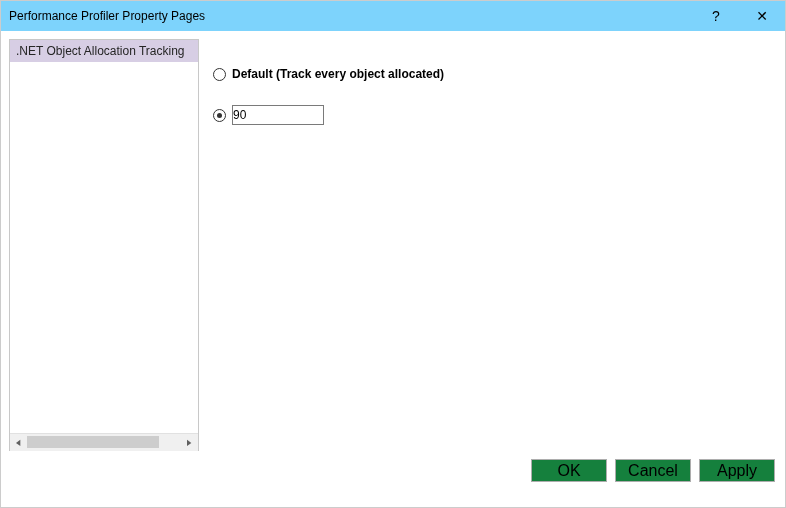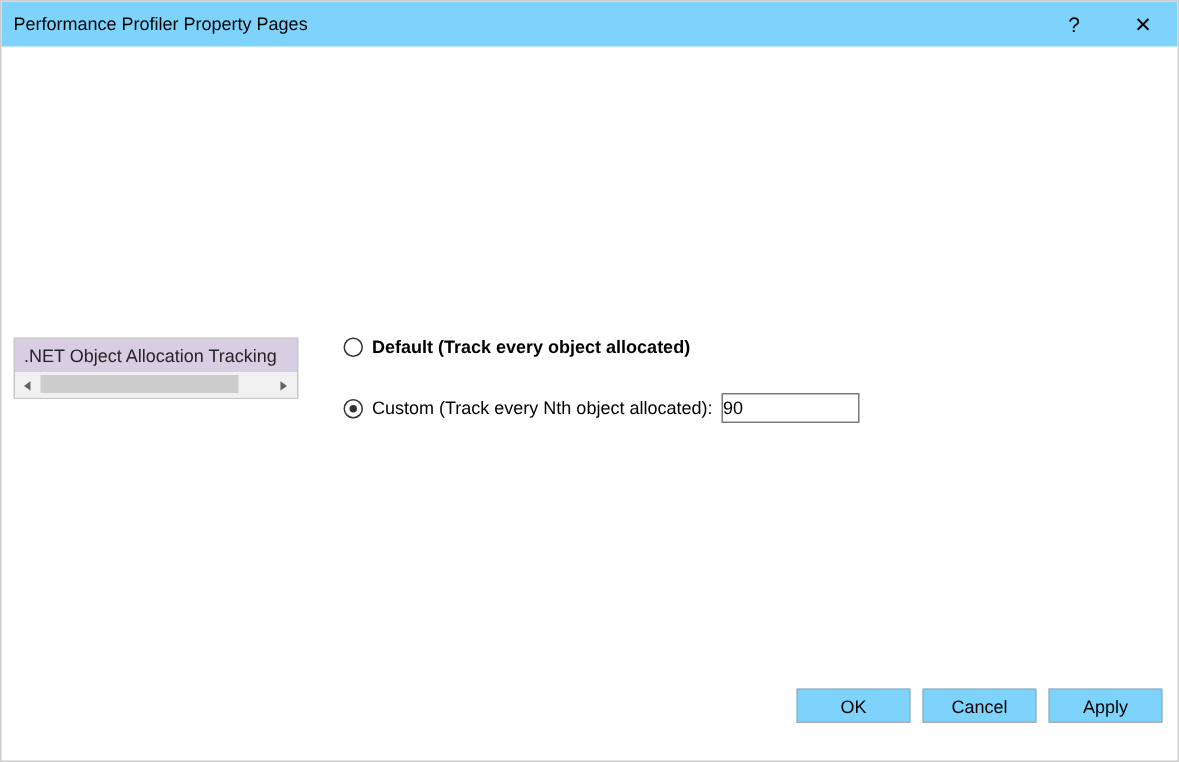".NET Object Allocation Tracking" .body { align-items: center -> none; gap: 16px -> 0 }
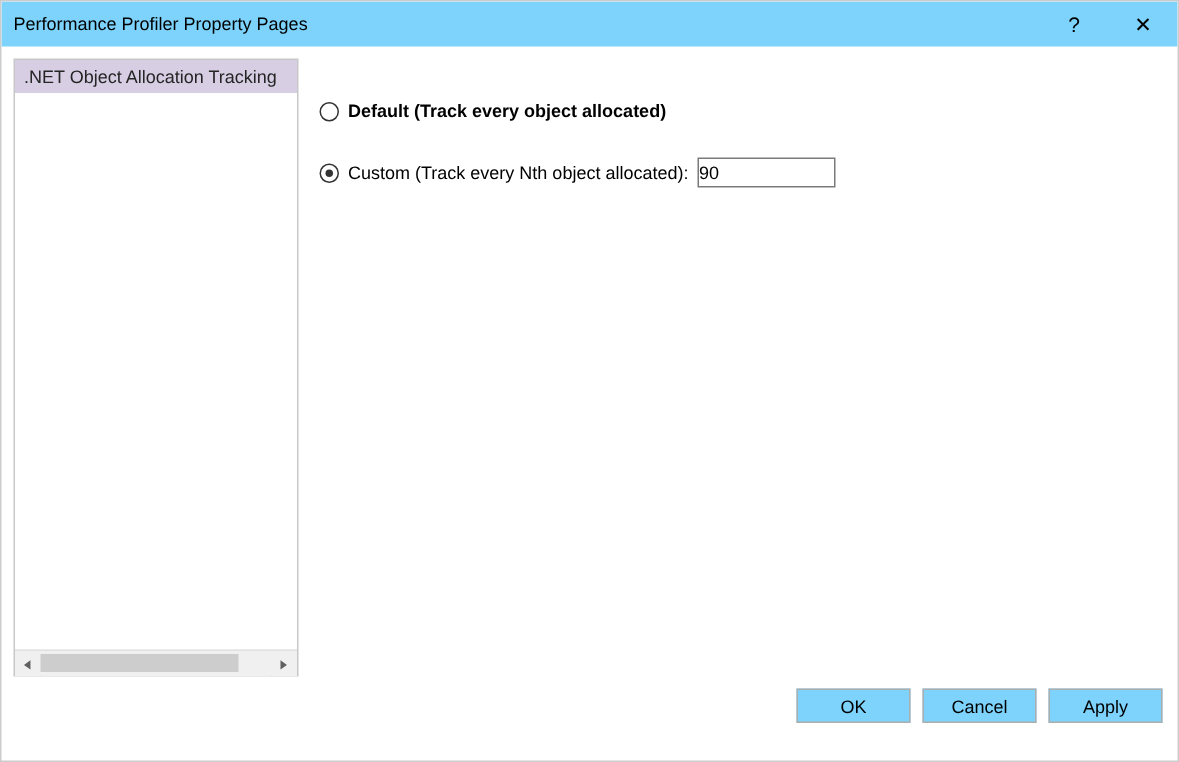"Custom (Track every Nth object" span.radio-label { html: <span>Custom (Track every Nth object allocated):</span> -> none }
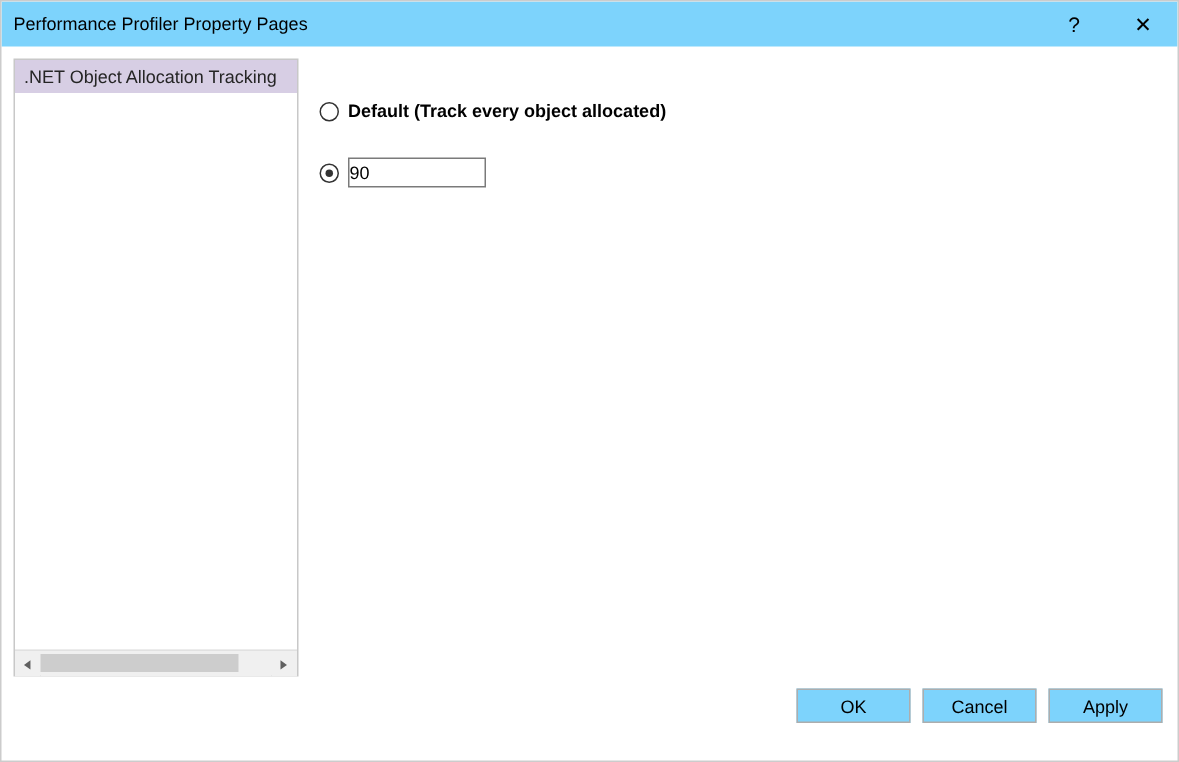"OK" .btn { background: #7dd3fc -> #15803d; font-size: 12px -> 16px }
